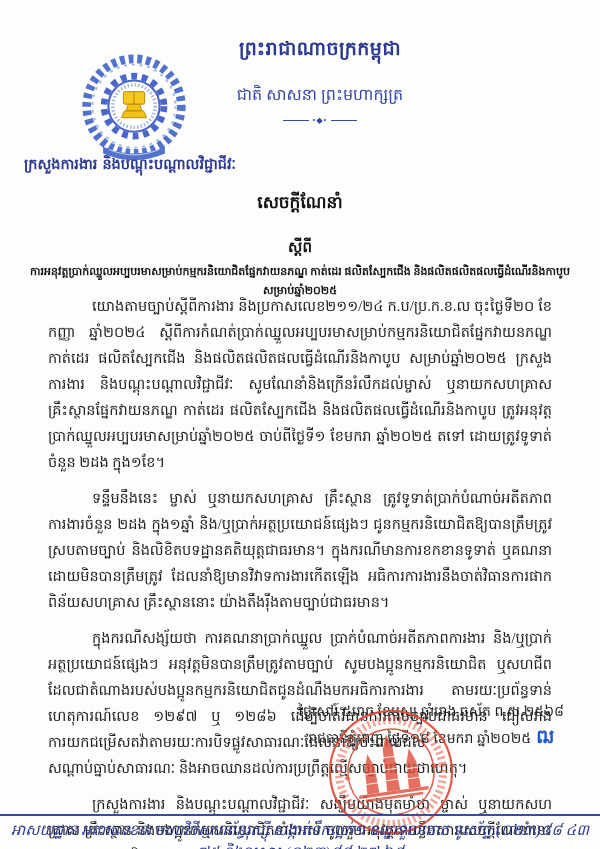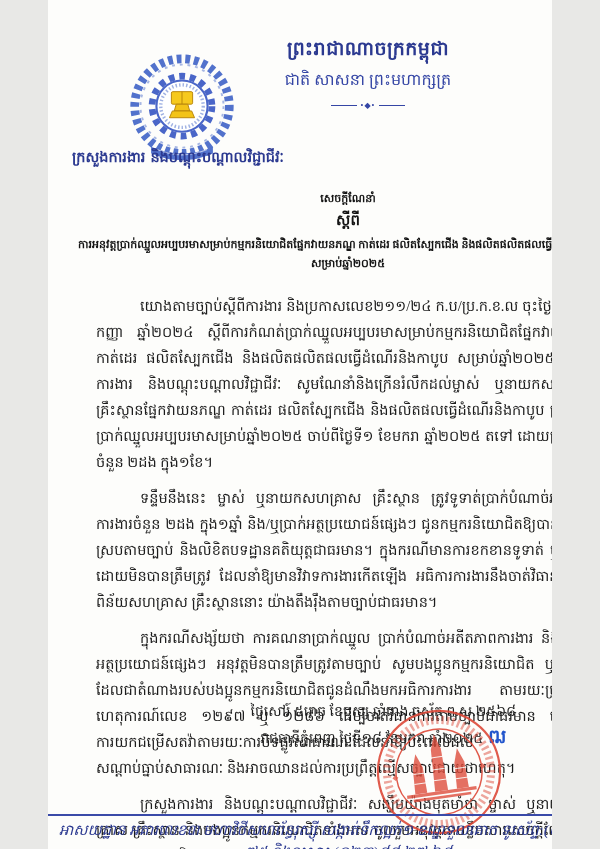"ព្រះរាជាណាចក្រកម្ពុជា" .page { width: 504px -> 600px }
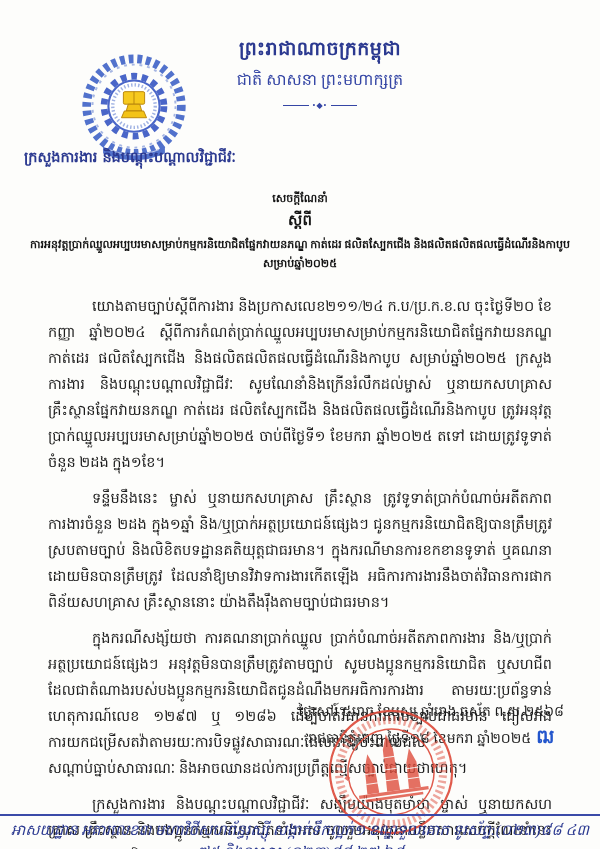"ជាតិ សាសនា ព្រះមហាក្សត្រ" .motto { margin-top: 5px -> 20px }
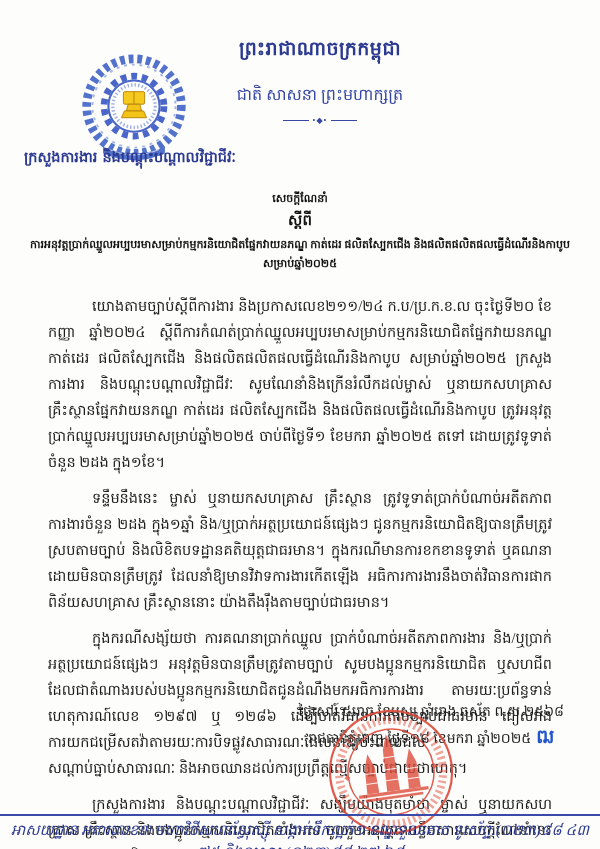"ក្រសួងការងារ និងបណ្តុះបណ្តាលវិជ្ជាជីវៈ" .ministry { top: 148px -> 155px }
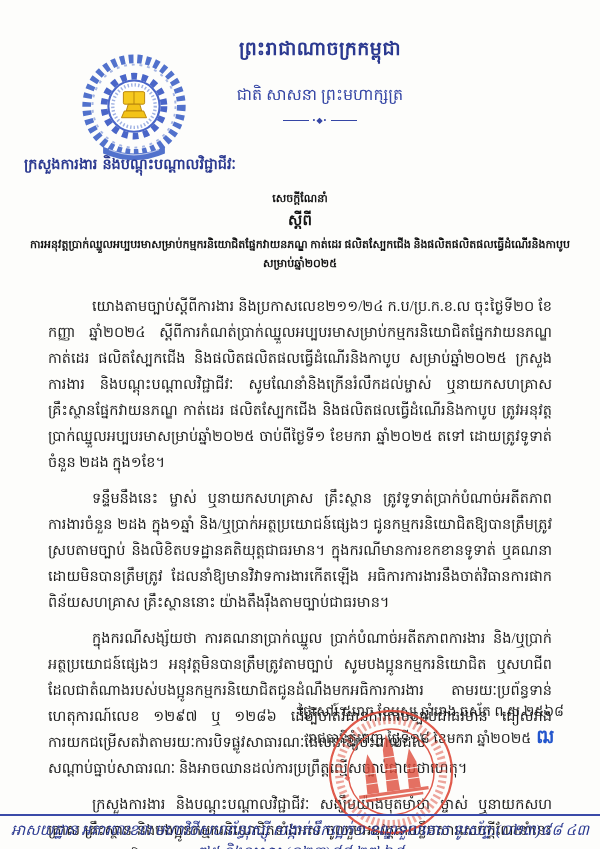"សេចក្តីណែនាំ" .title-1 { font-size: 11px -> 17px }
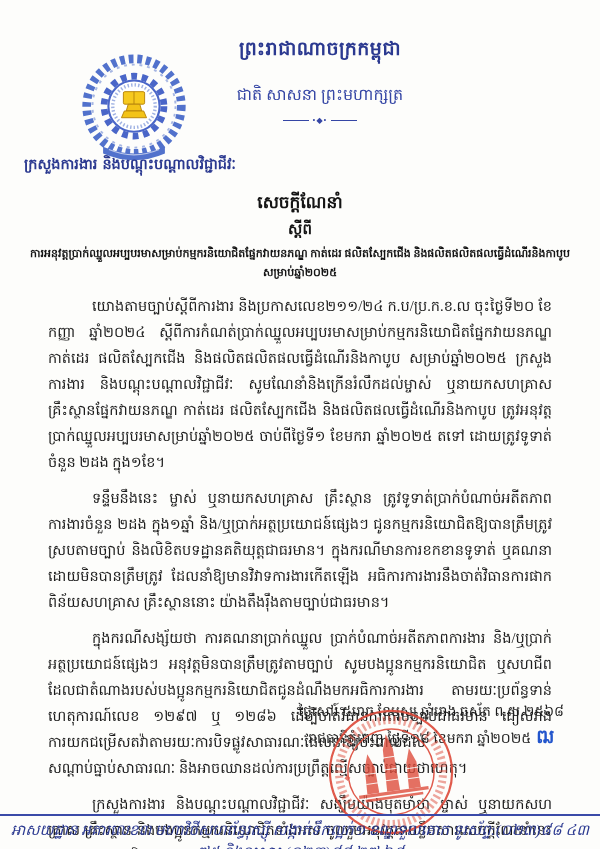"ស្តីពី" .title-2 { margin-top: 3px -> 21px }
